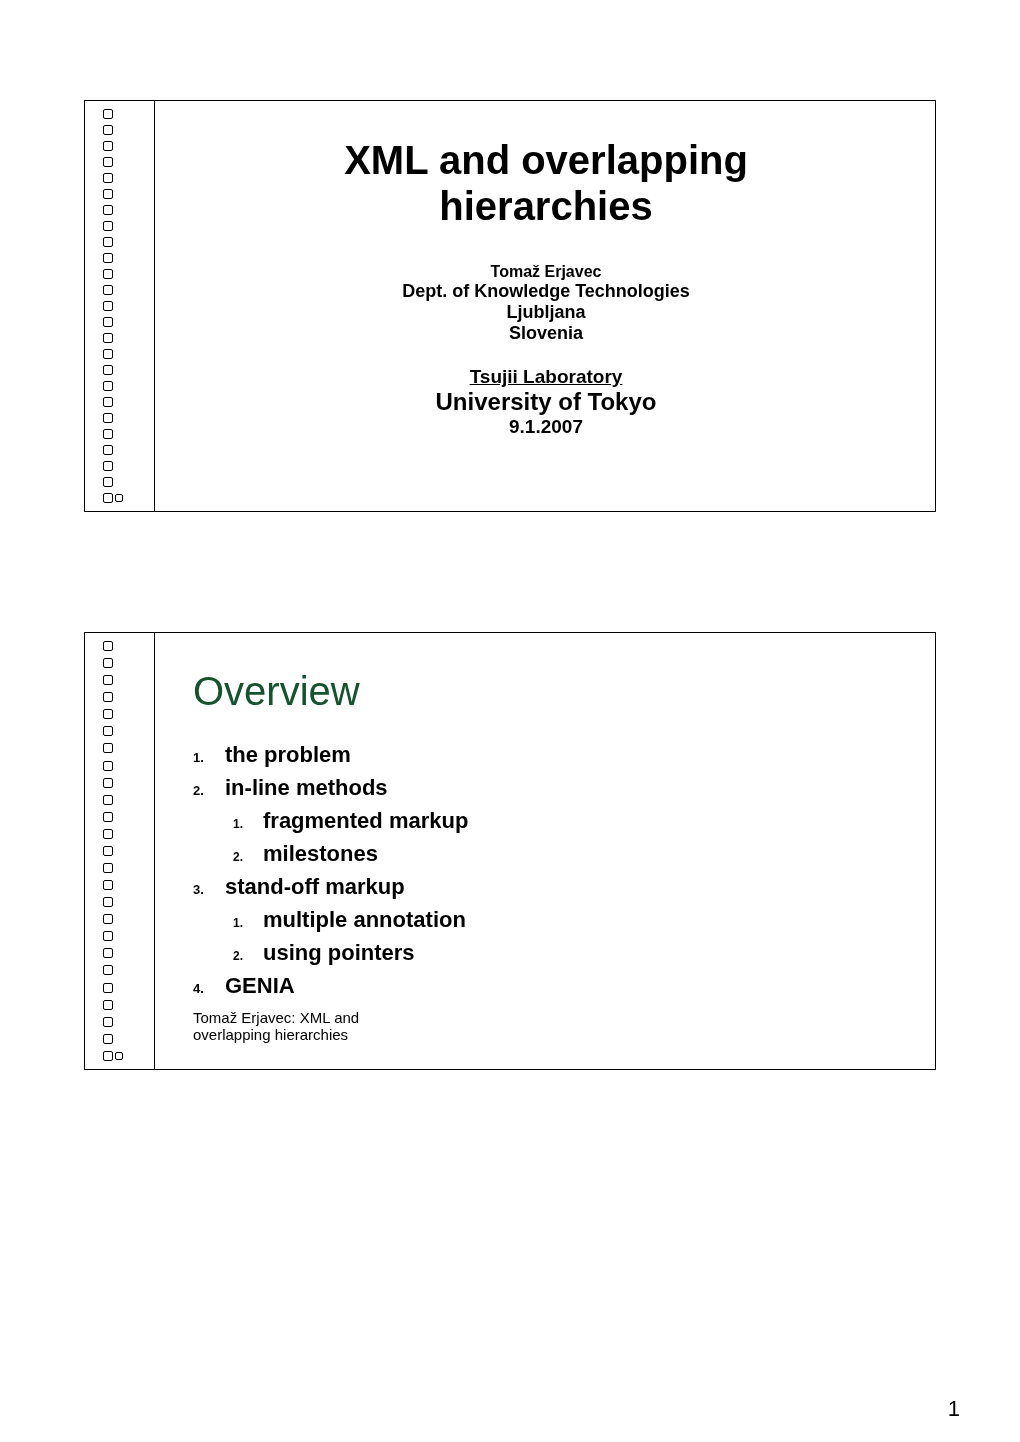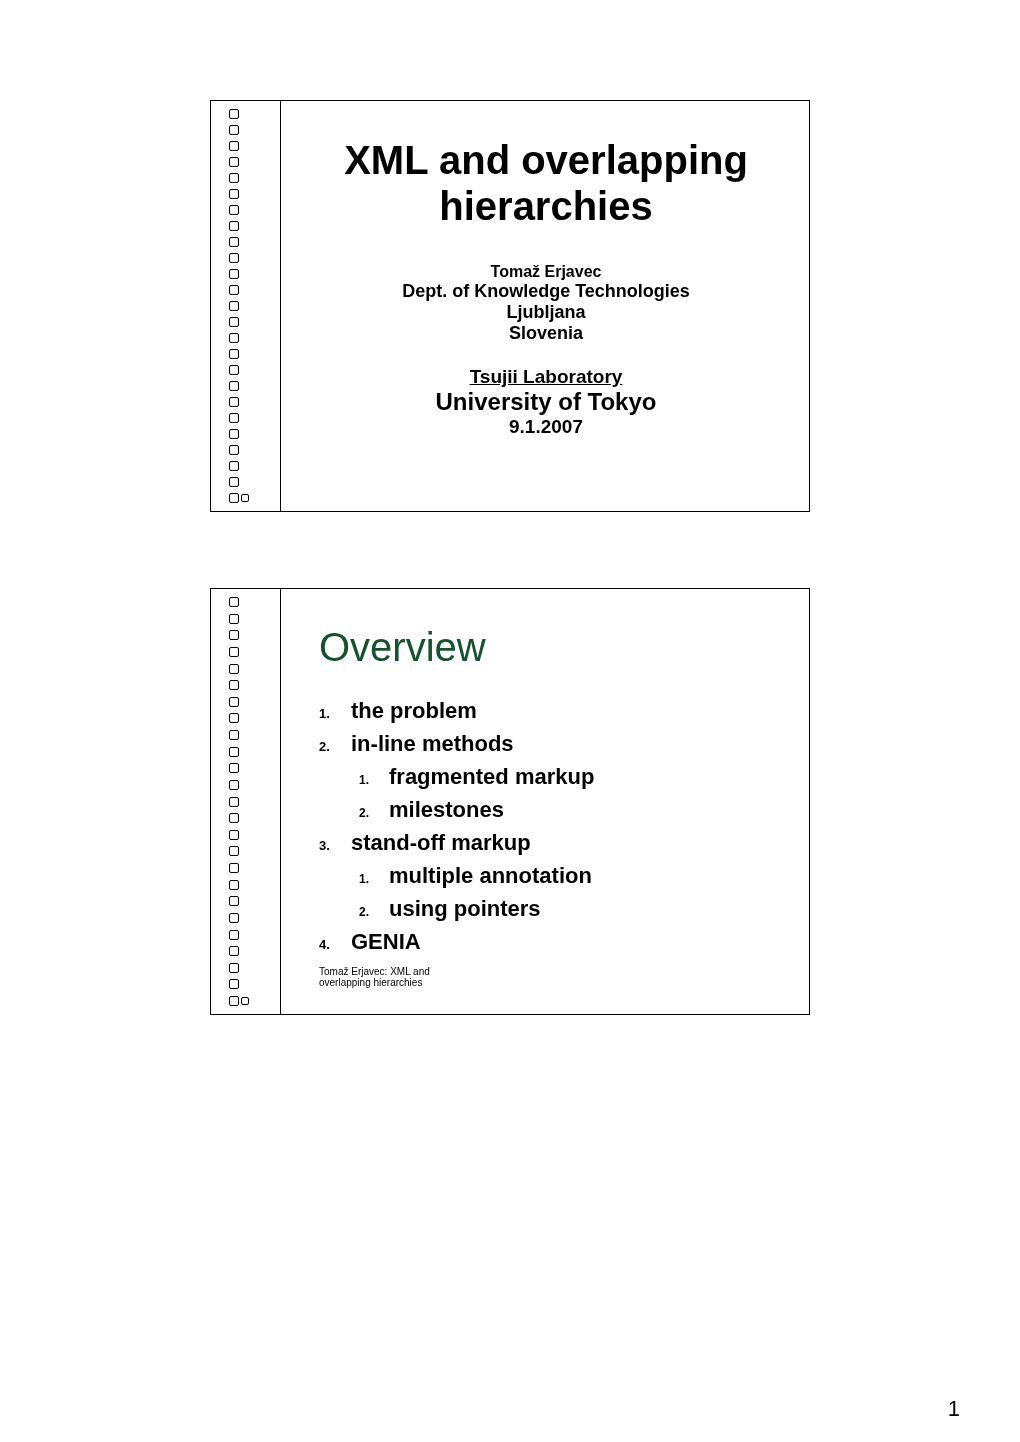"XML and overlapping" .slide-wrap { margin: 0 auto 76px auto -> 0 auto 120px auto; width: 600px -> 852px }
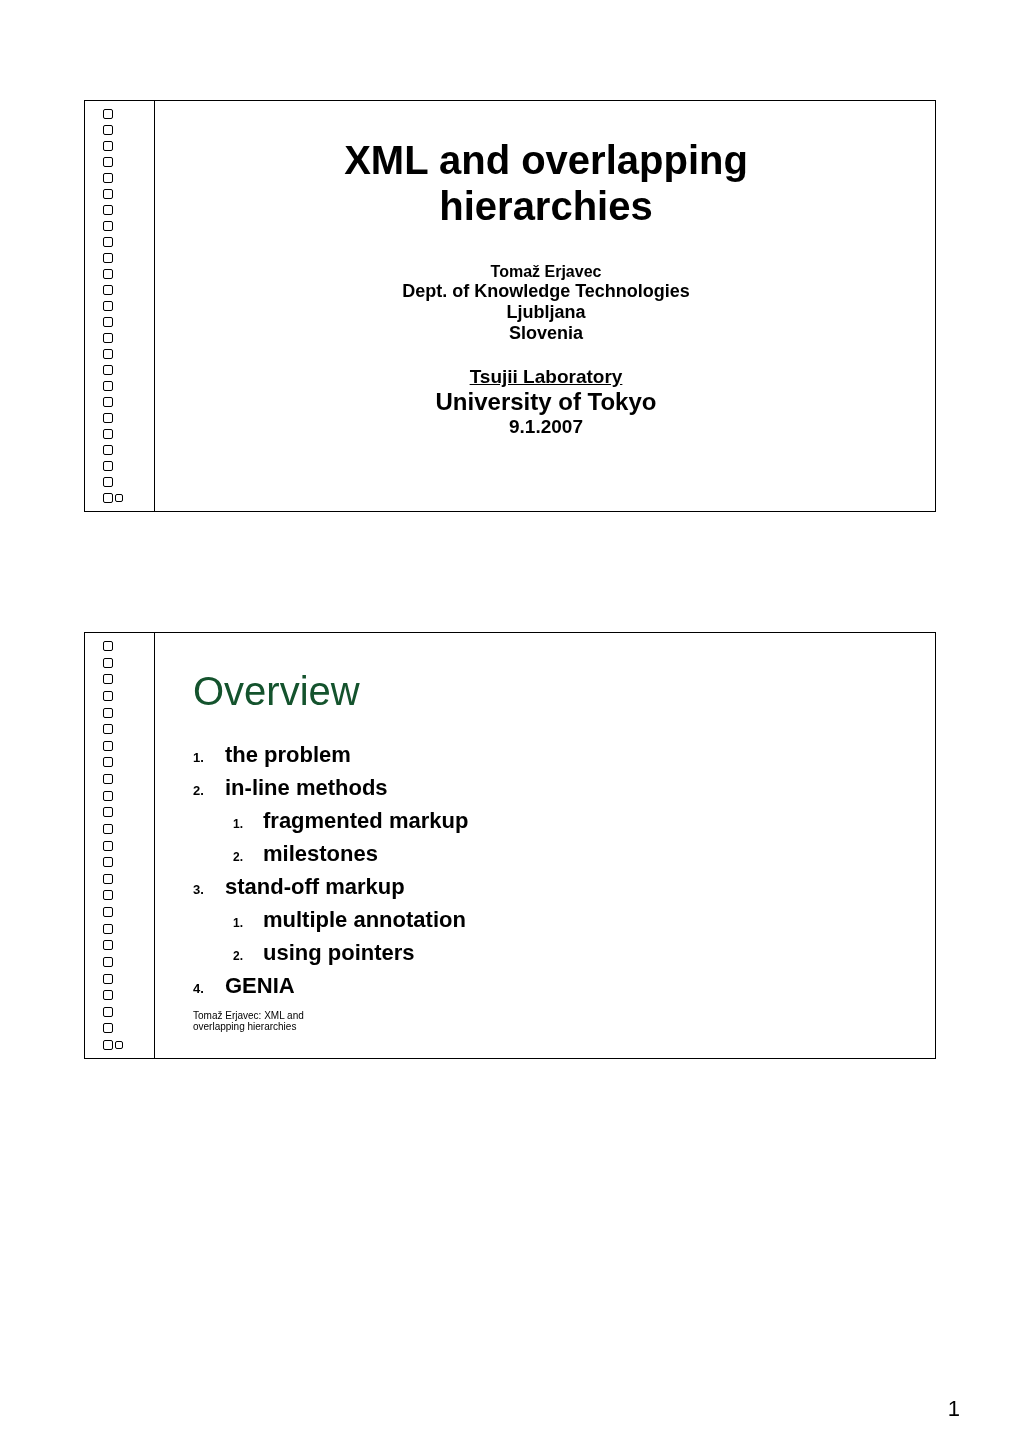"Tomaž Erjavec: XML and" .footer-note { font-size: 10px -> 15px }
